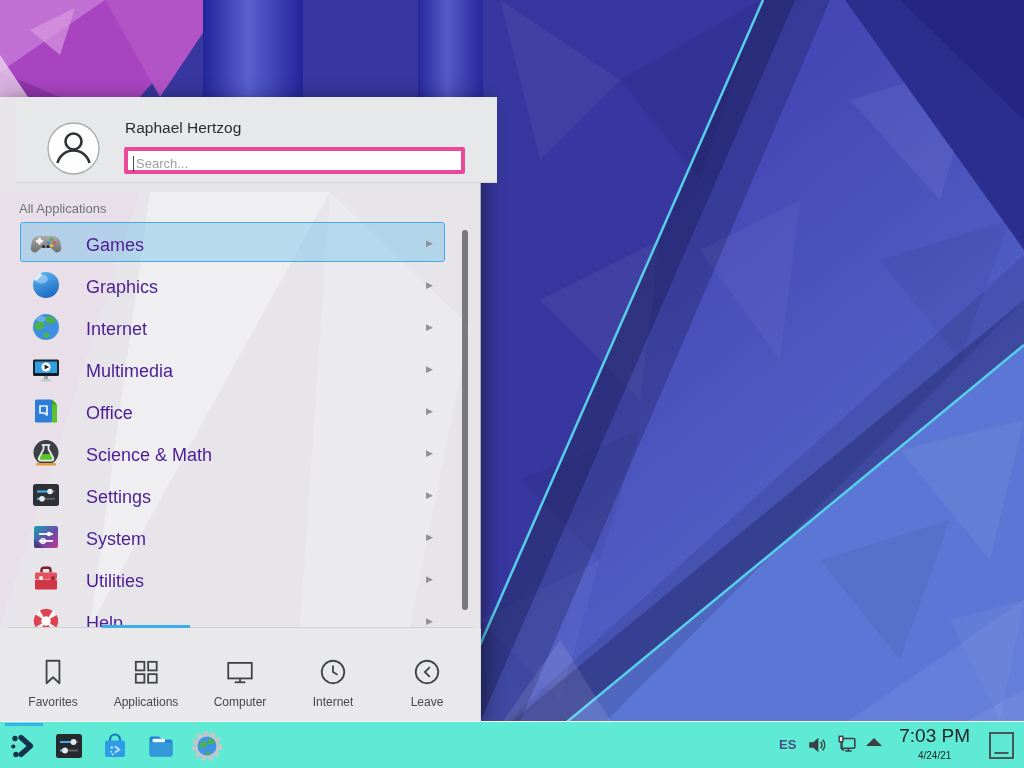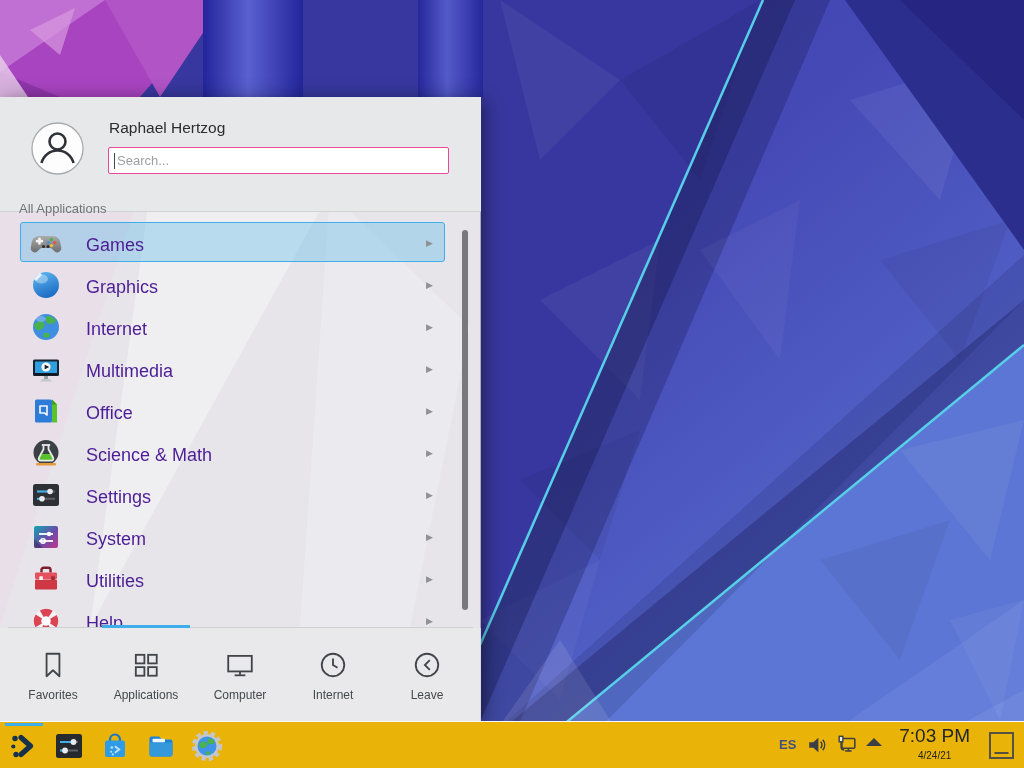"Raphael Hertzog" .menu-header { height: 115px -> 86px; left: 0 -> 16px }
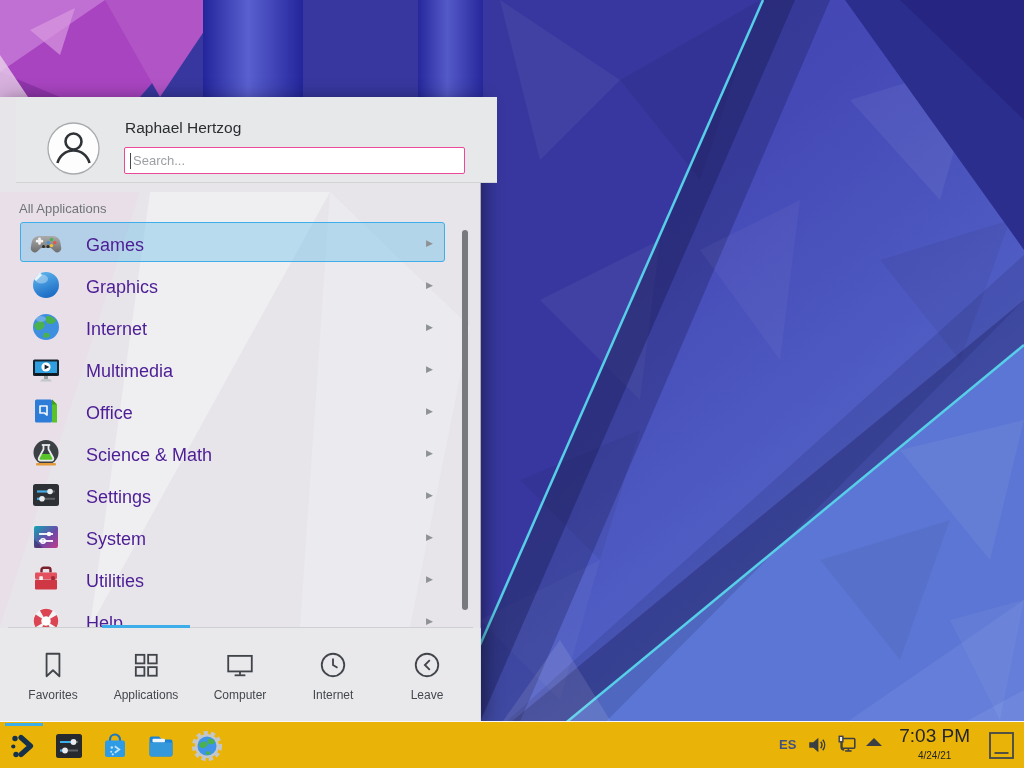"Search..." .search-wrap { border: 1px solid #ec4899 -> 4px solid #ec4899 }
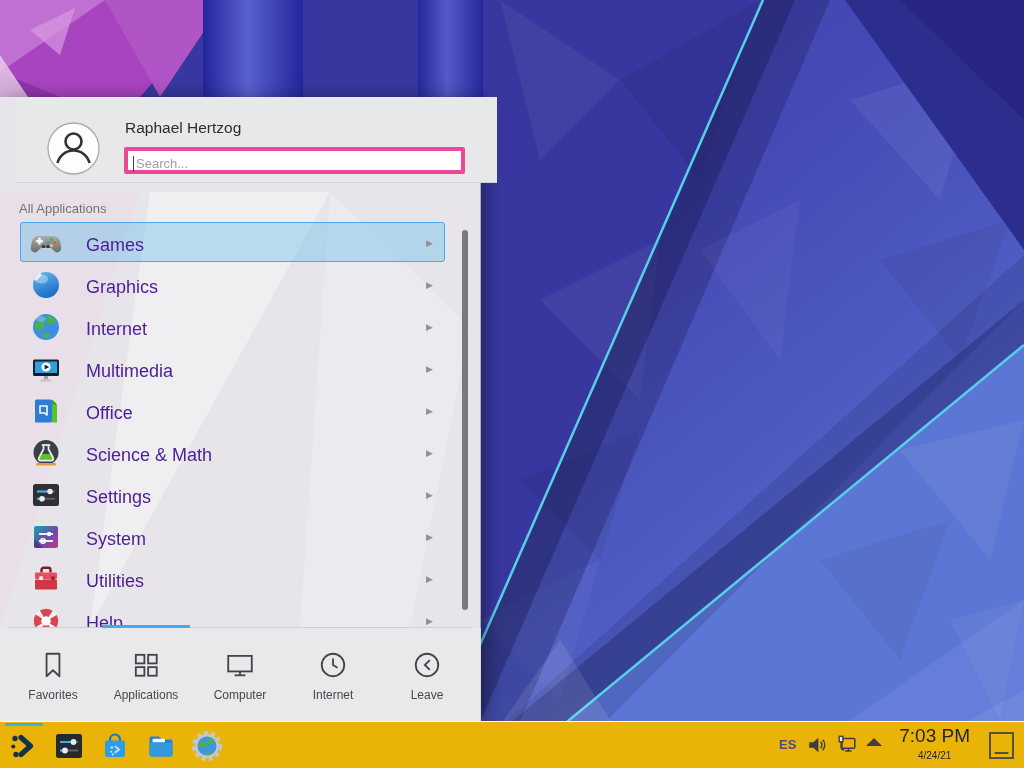"Favorites" .tab { top: 8px -> 15px }
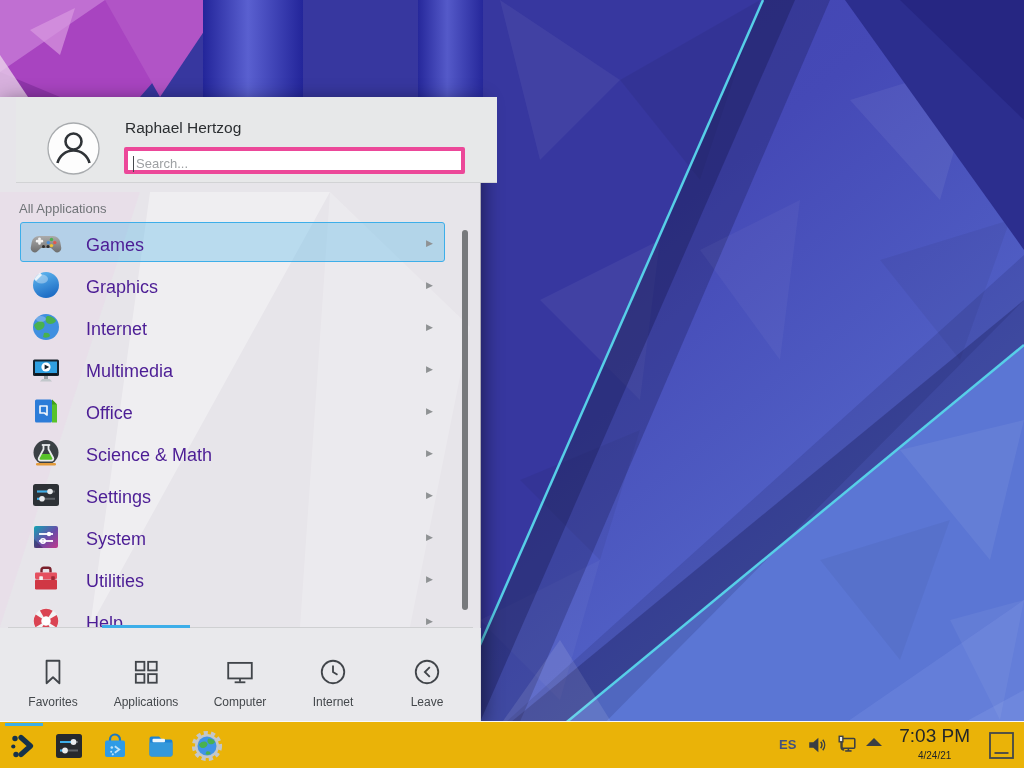"ES" .taskbar { background: #eab308 -> #5eead4 }
